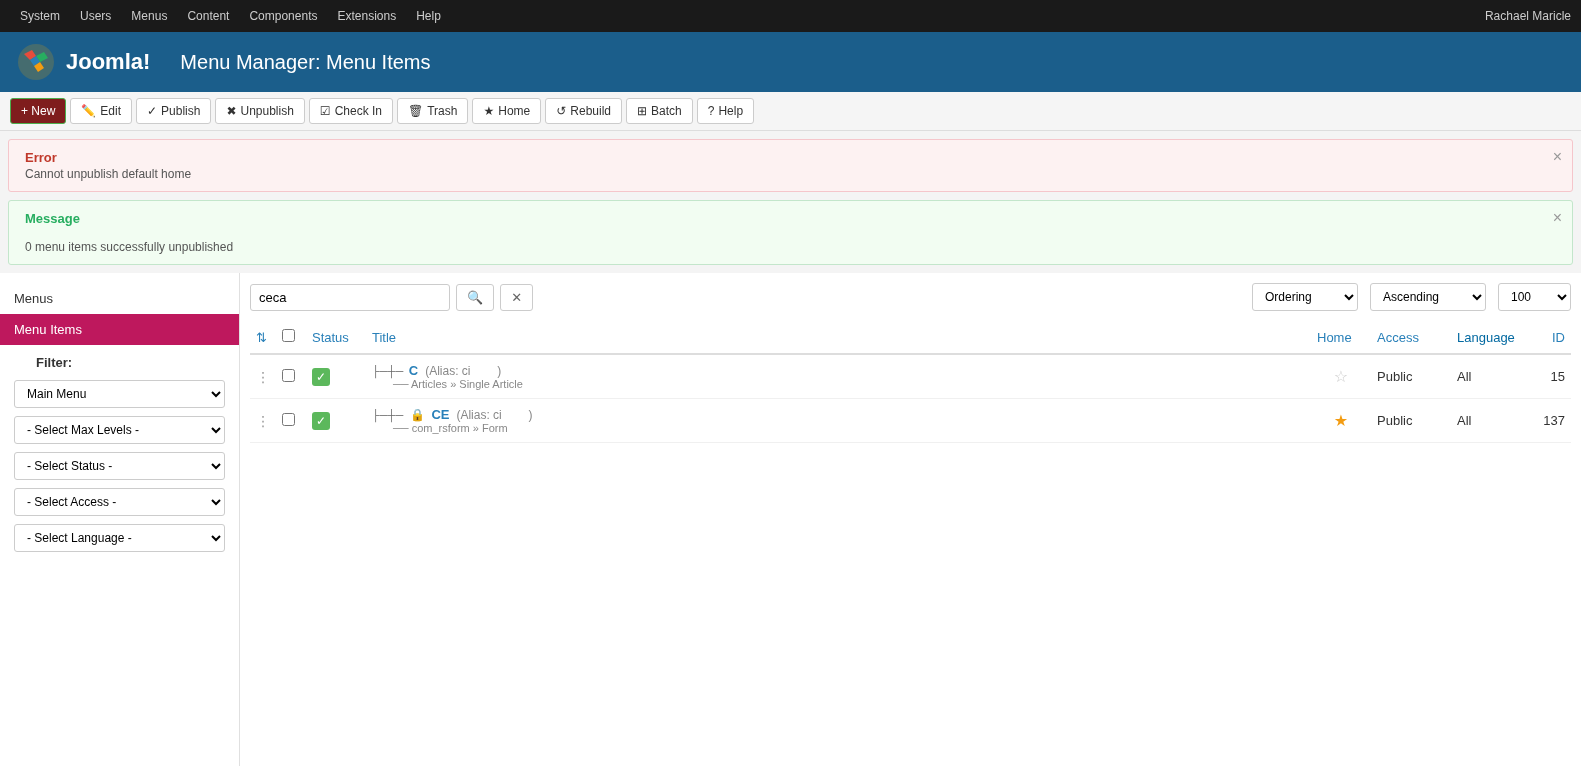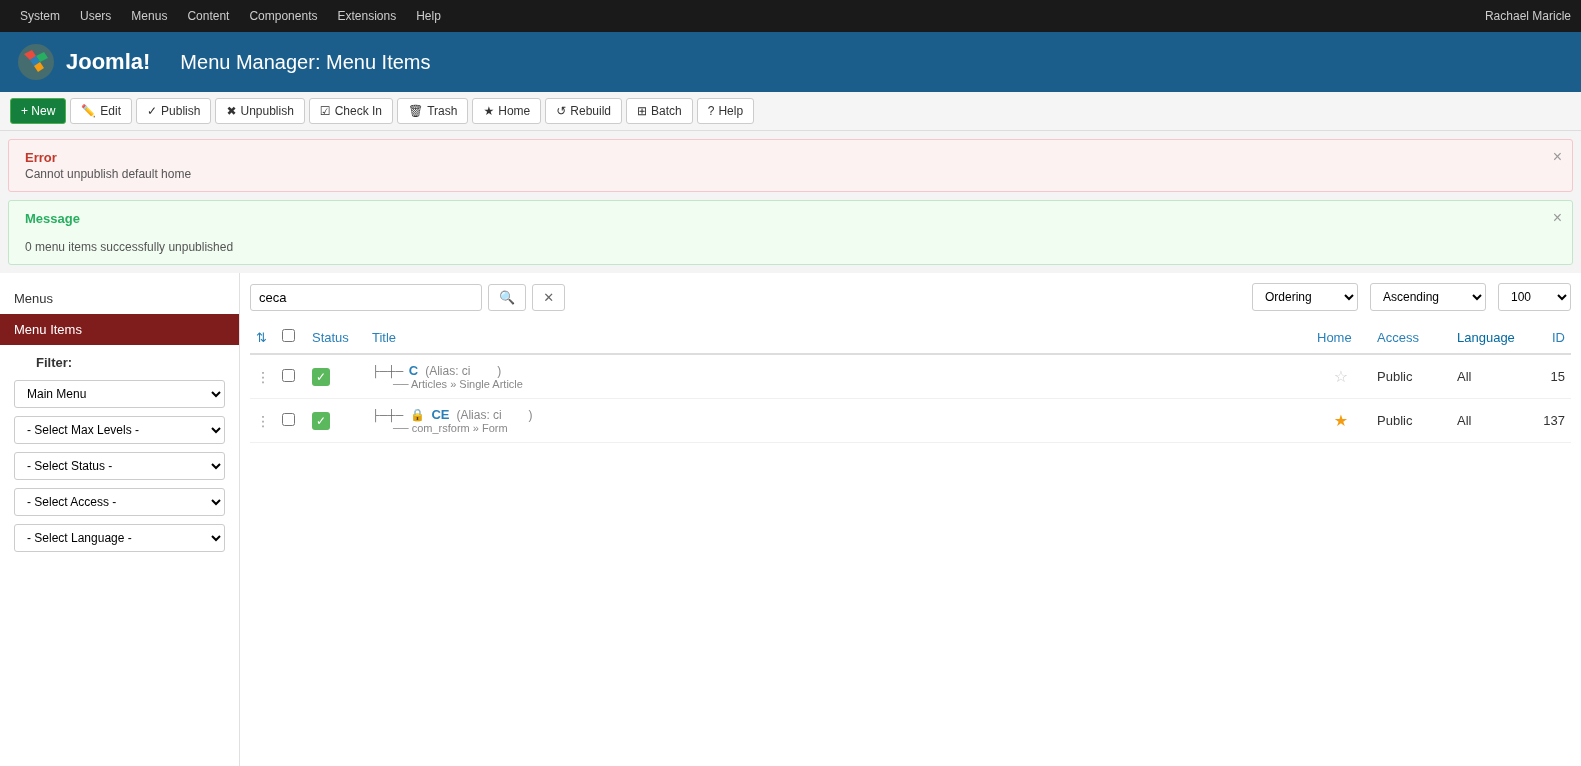"+ New" .toolbar-btn.btn-success { background: #15803d -> #7f1d1d }
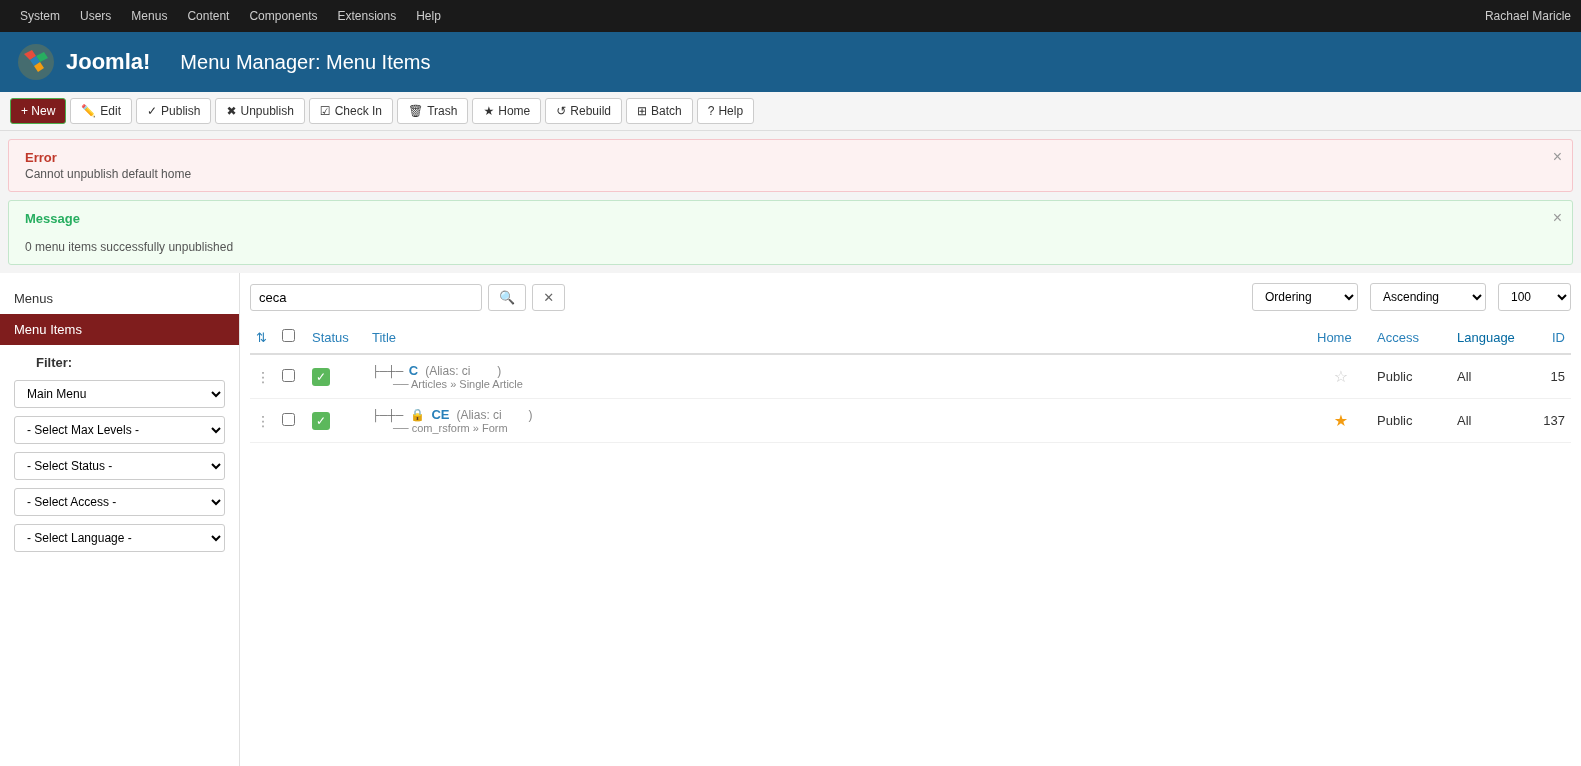"ceca" .search-input { width: 232px -> 200px }
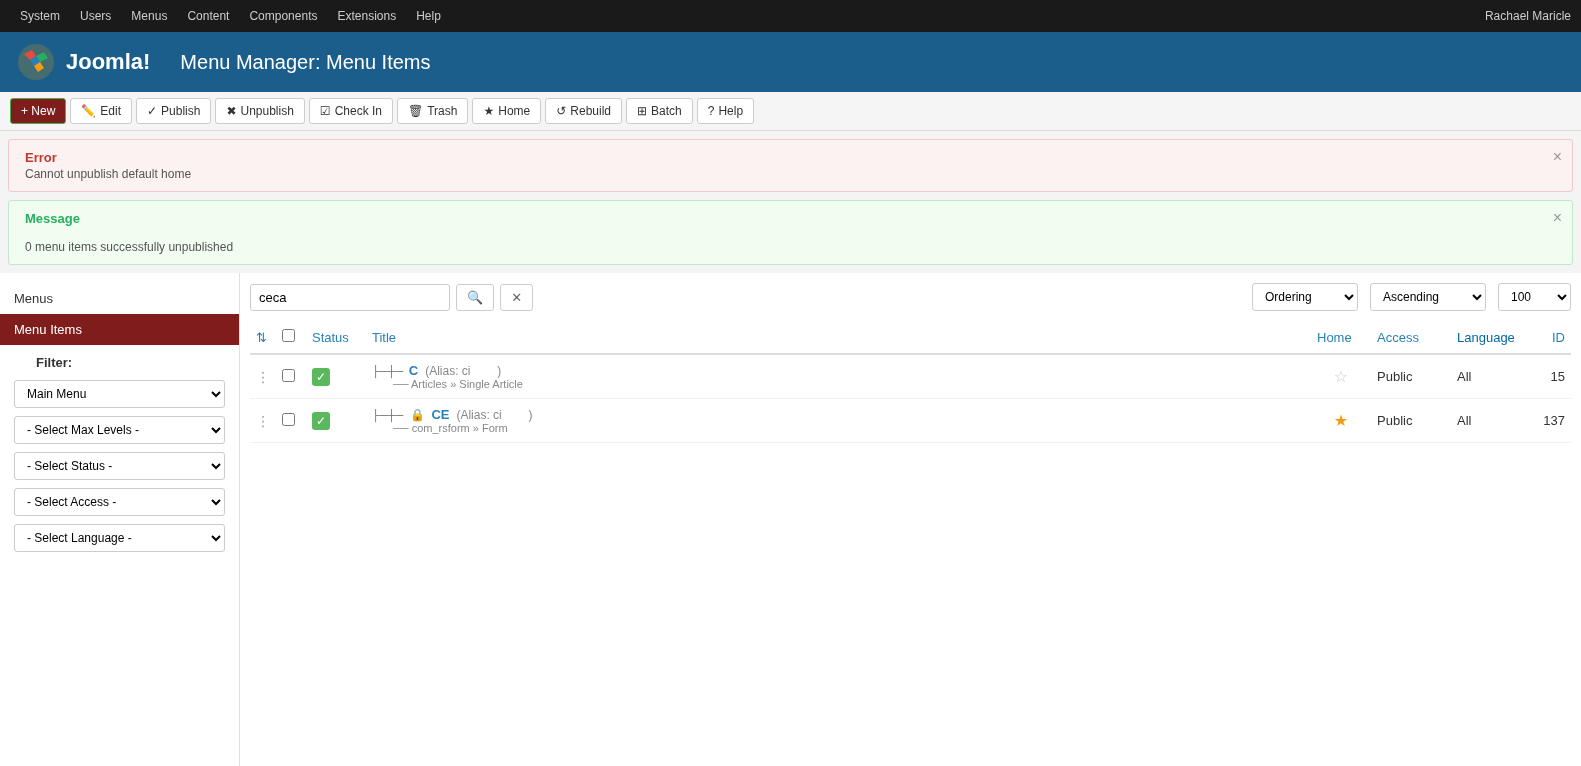"Menu Items" .sidebar-item.active { background: #7f1d1d -> #be185d }
